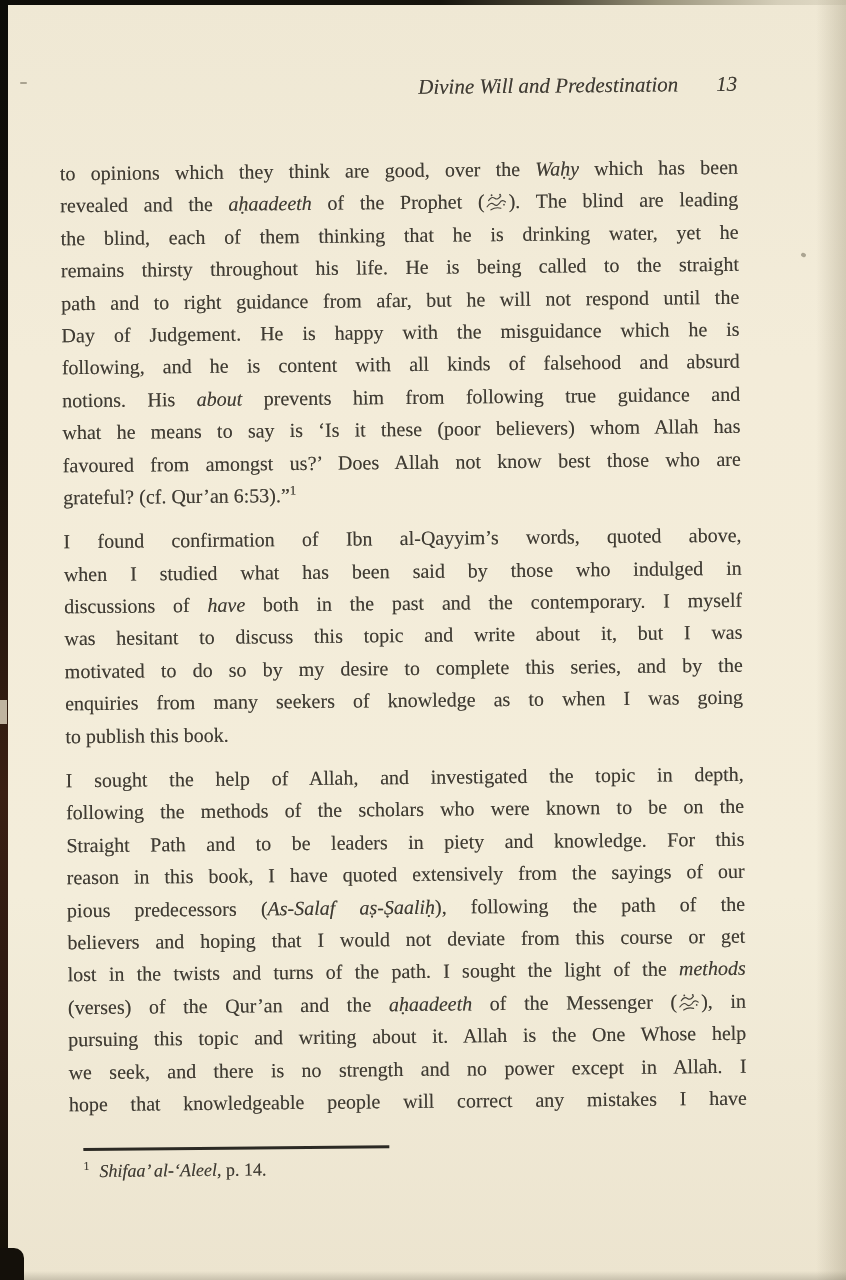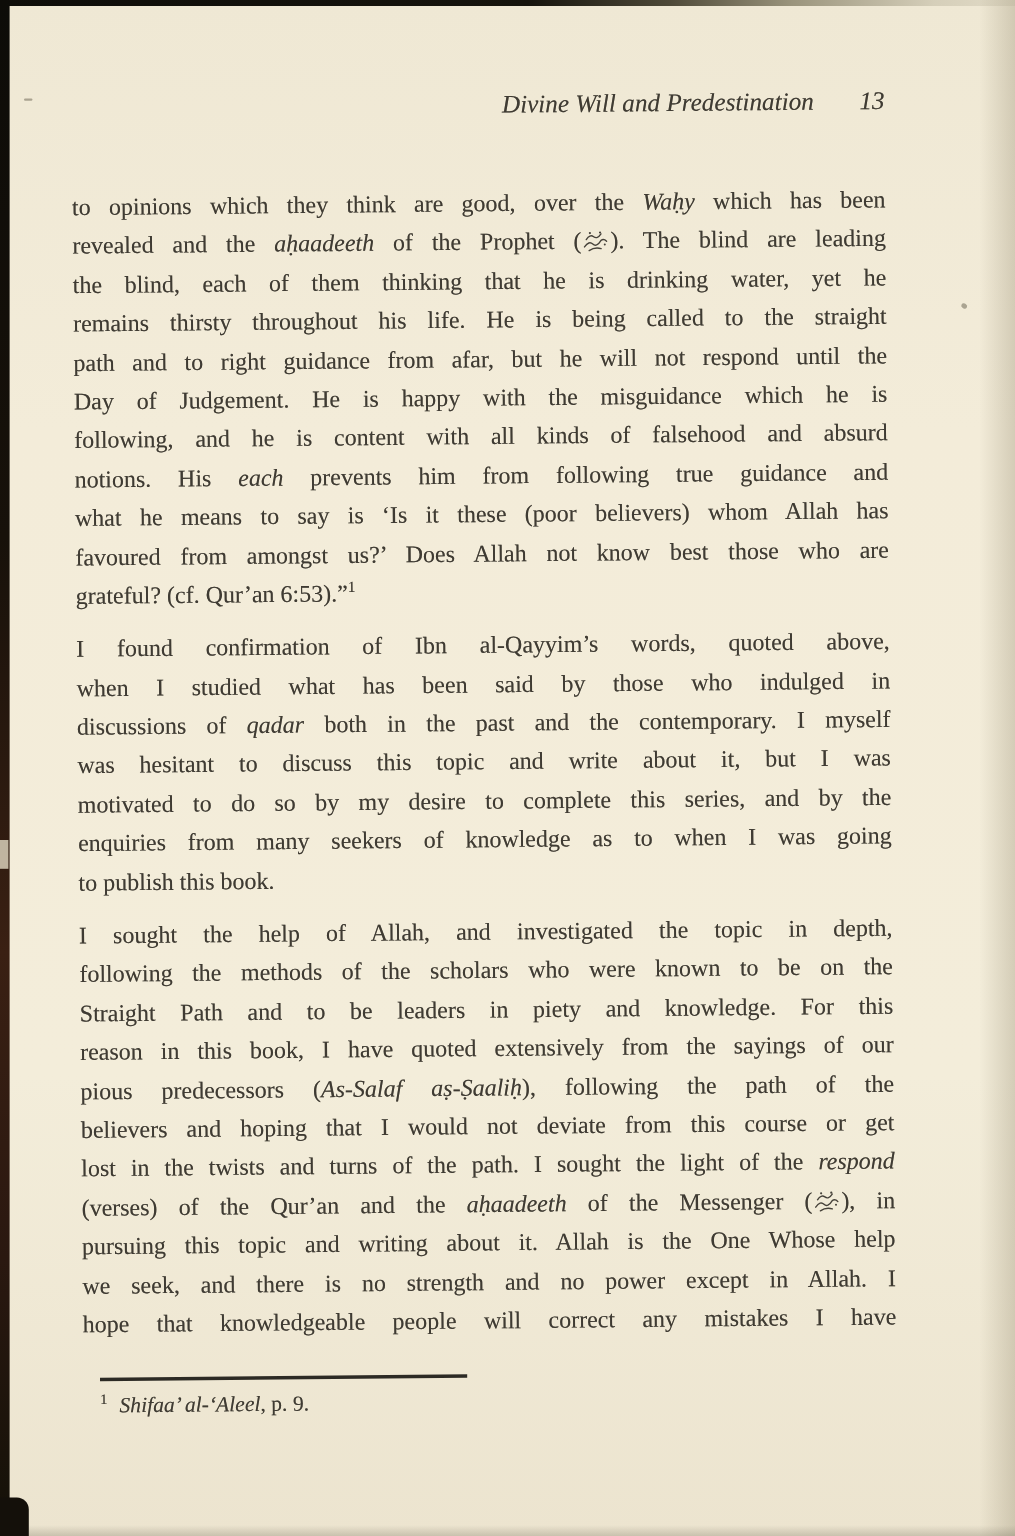"each" span.it { text: each -> about }
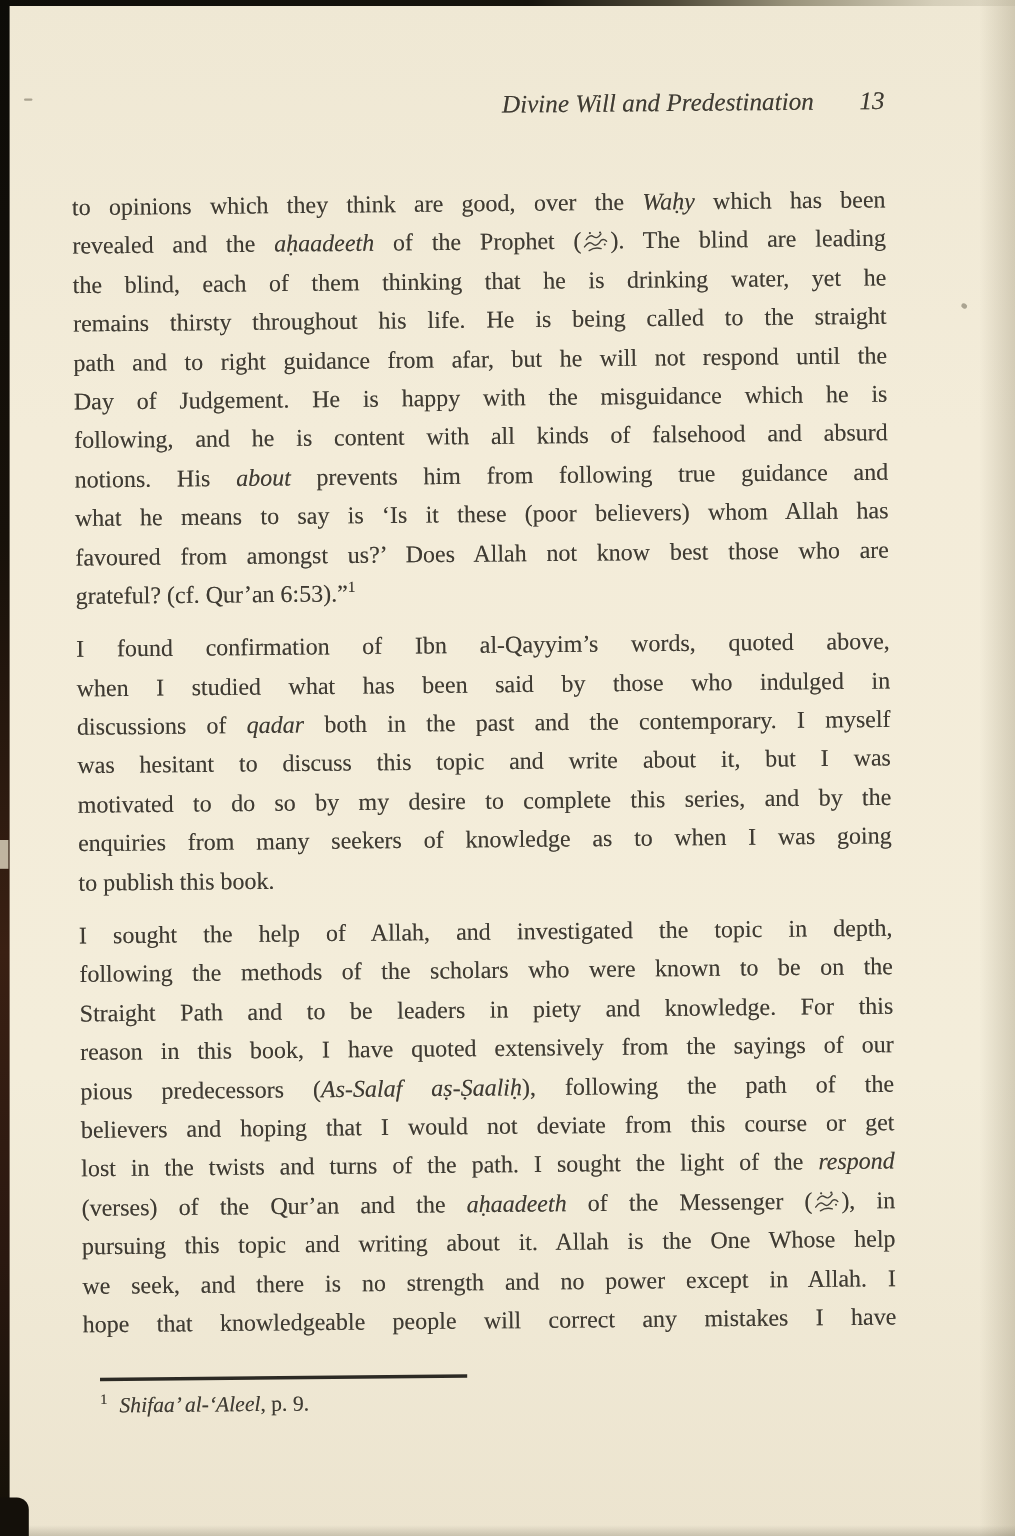"qadar" span.it { text: qadar -> have }
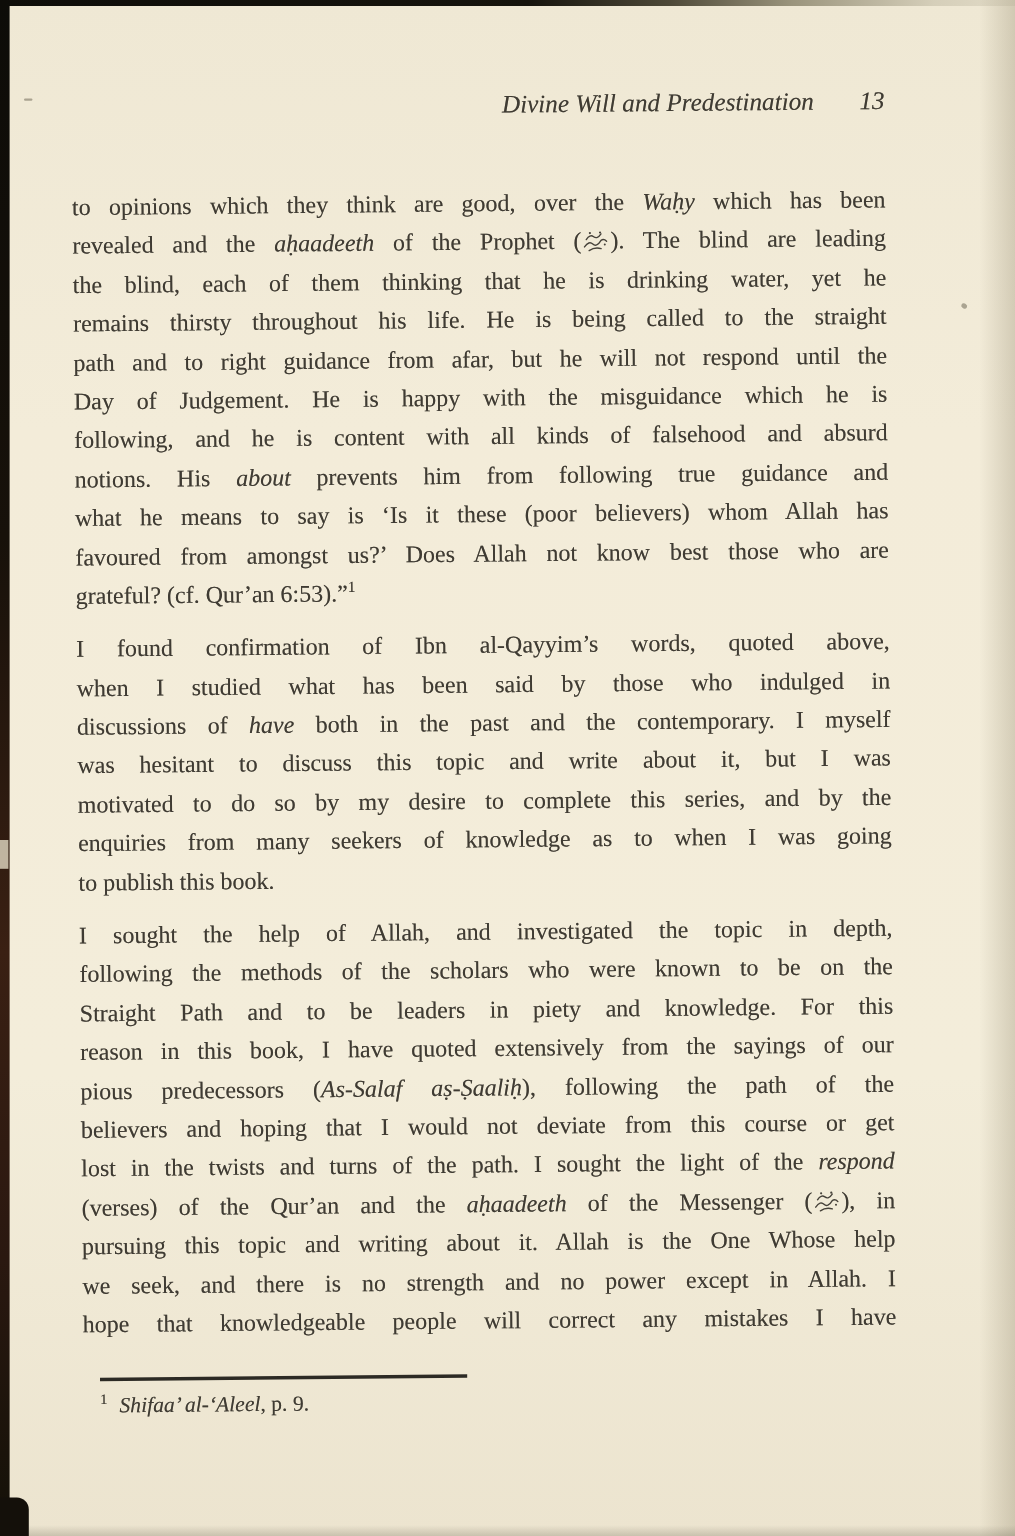"respond" span.it { text: respond -> methods }
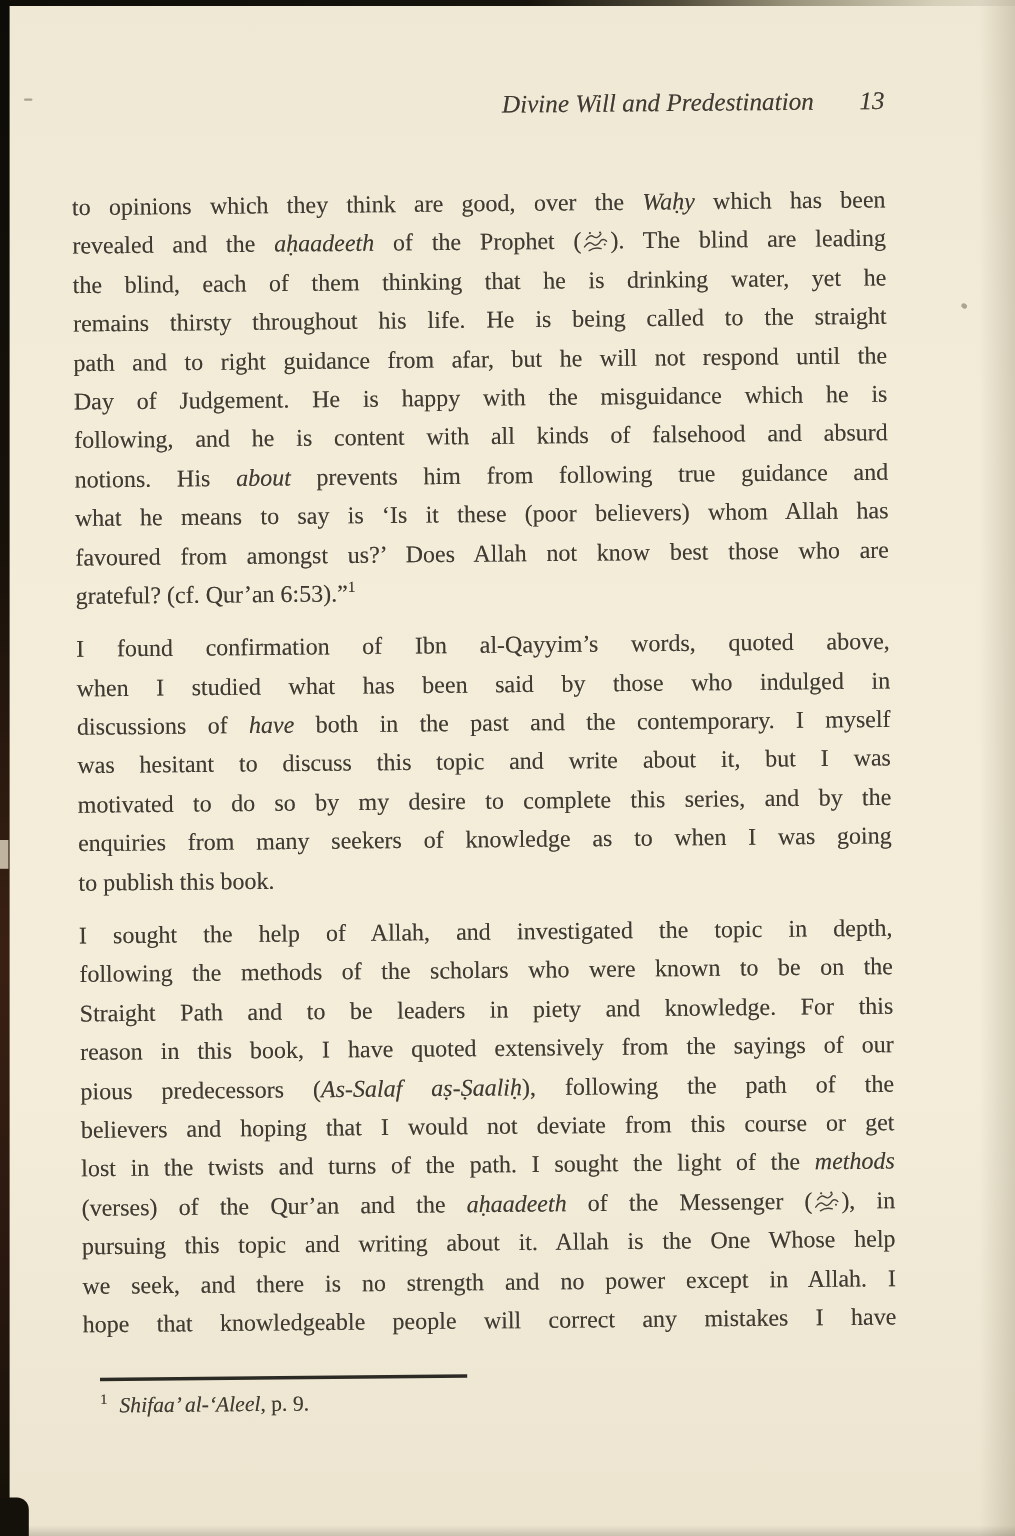", p. 9." span { text: 9 -> 14 }
